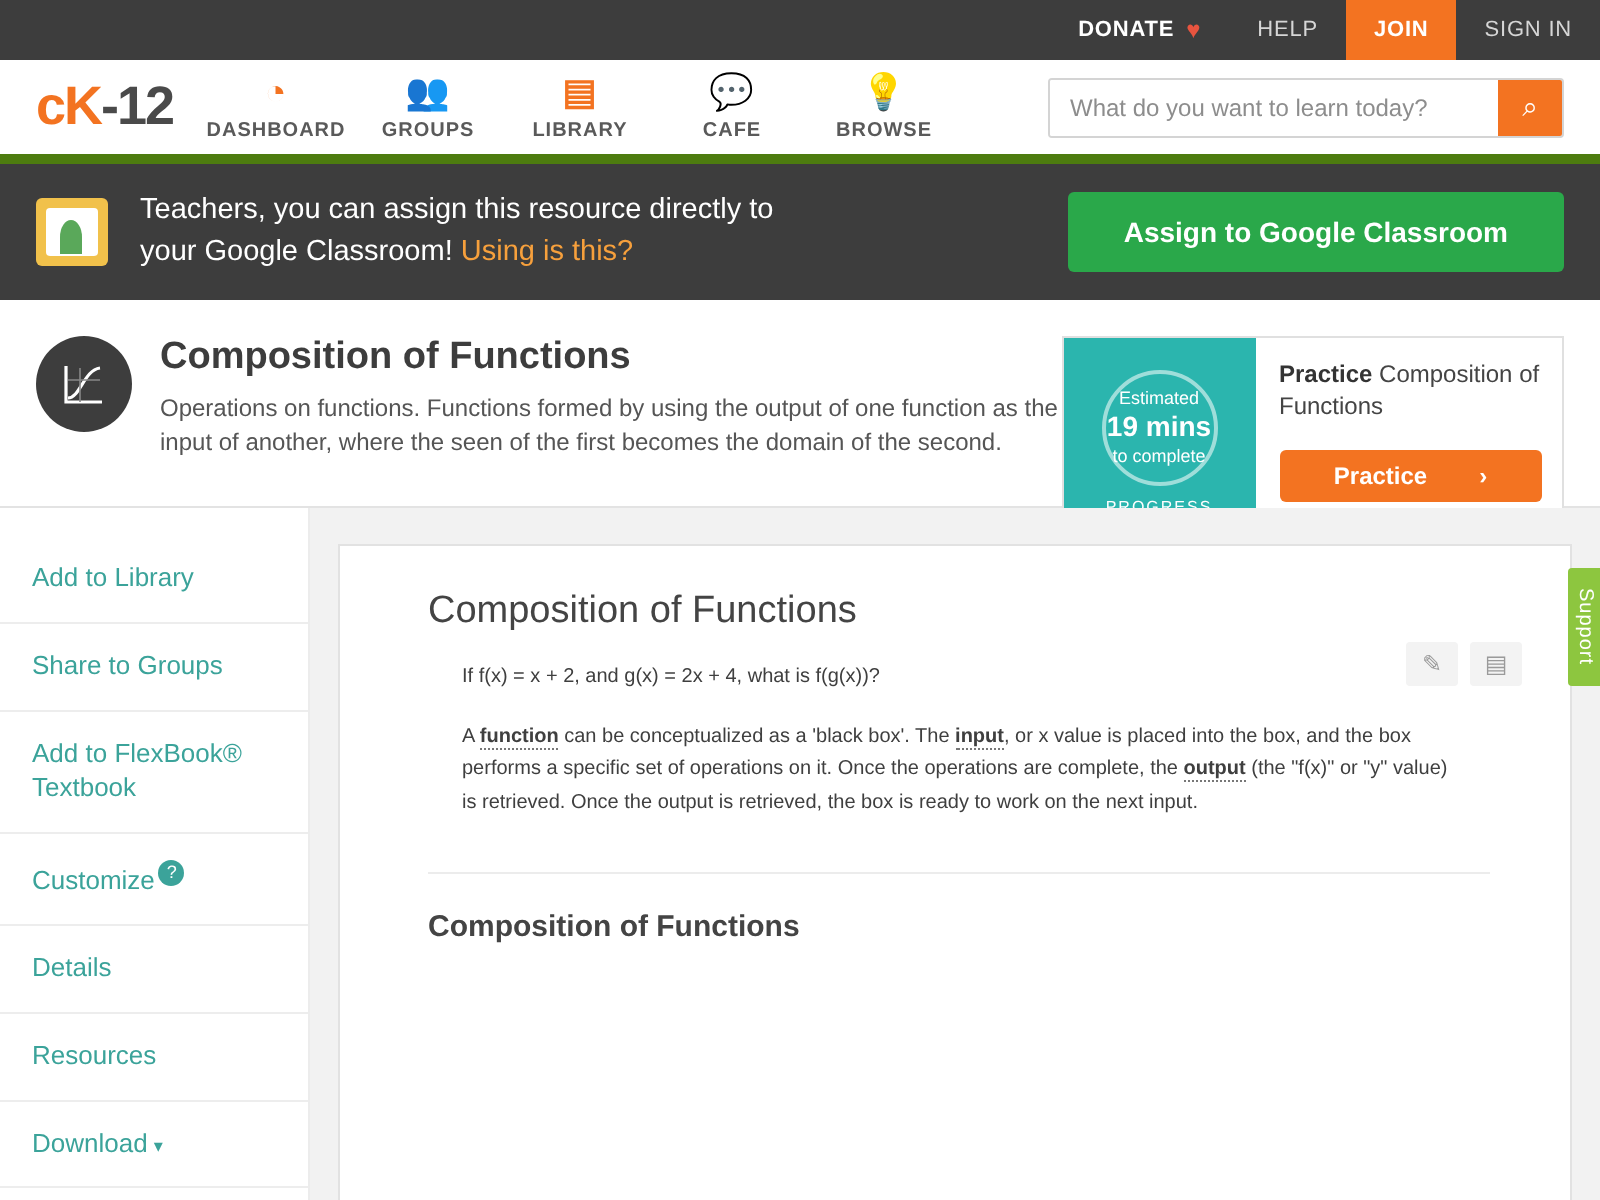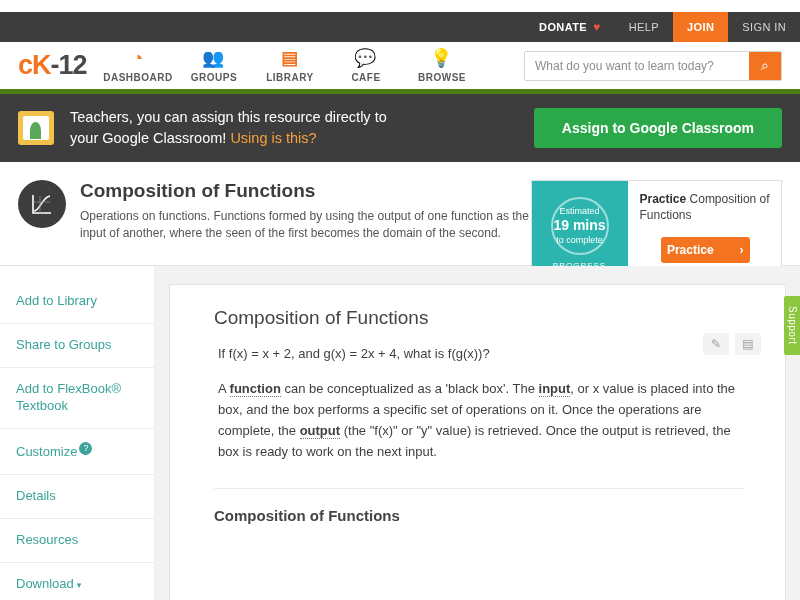"DONATE" .topbar { margin-top: 12px -> none }
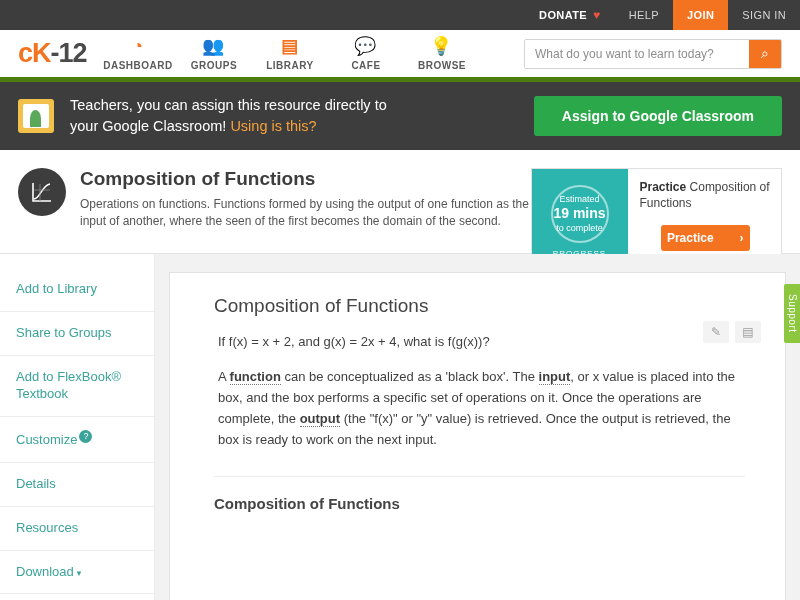"Practice Composition of Functions" .practice-right { align-items: center -> none }
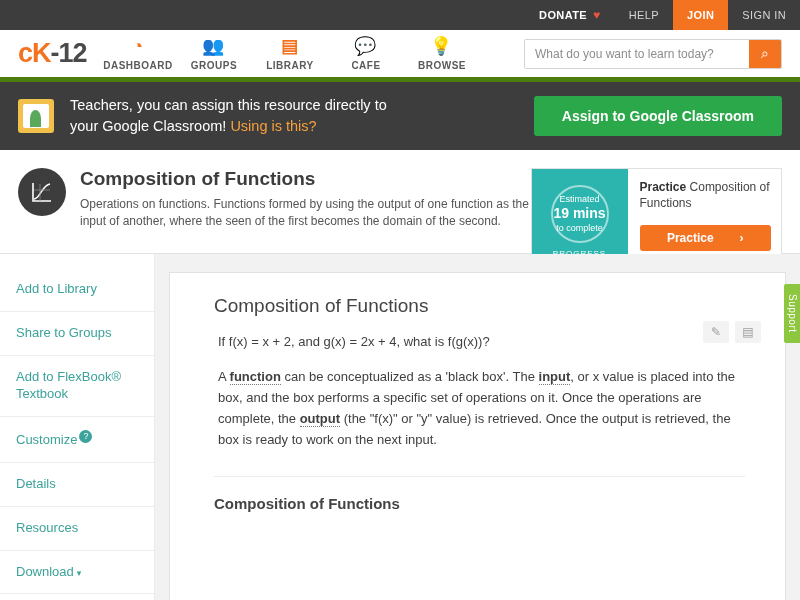"If f(x) = x +" .article p { font-size: 13px -> 10px; margin: 0 4px 14px -> 0 17px 14px }
